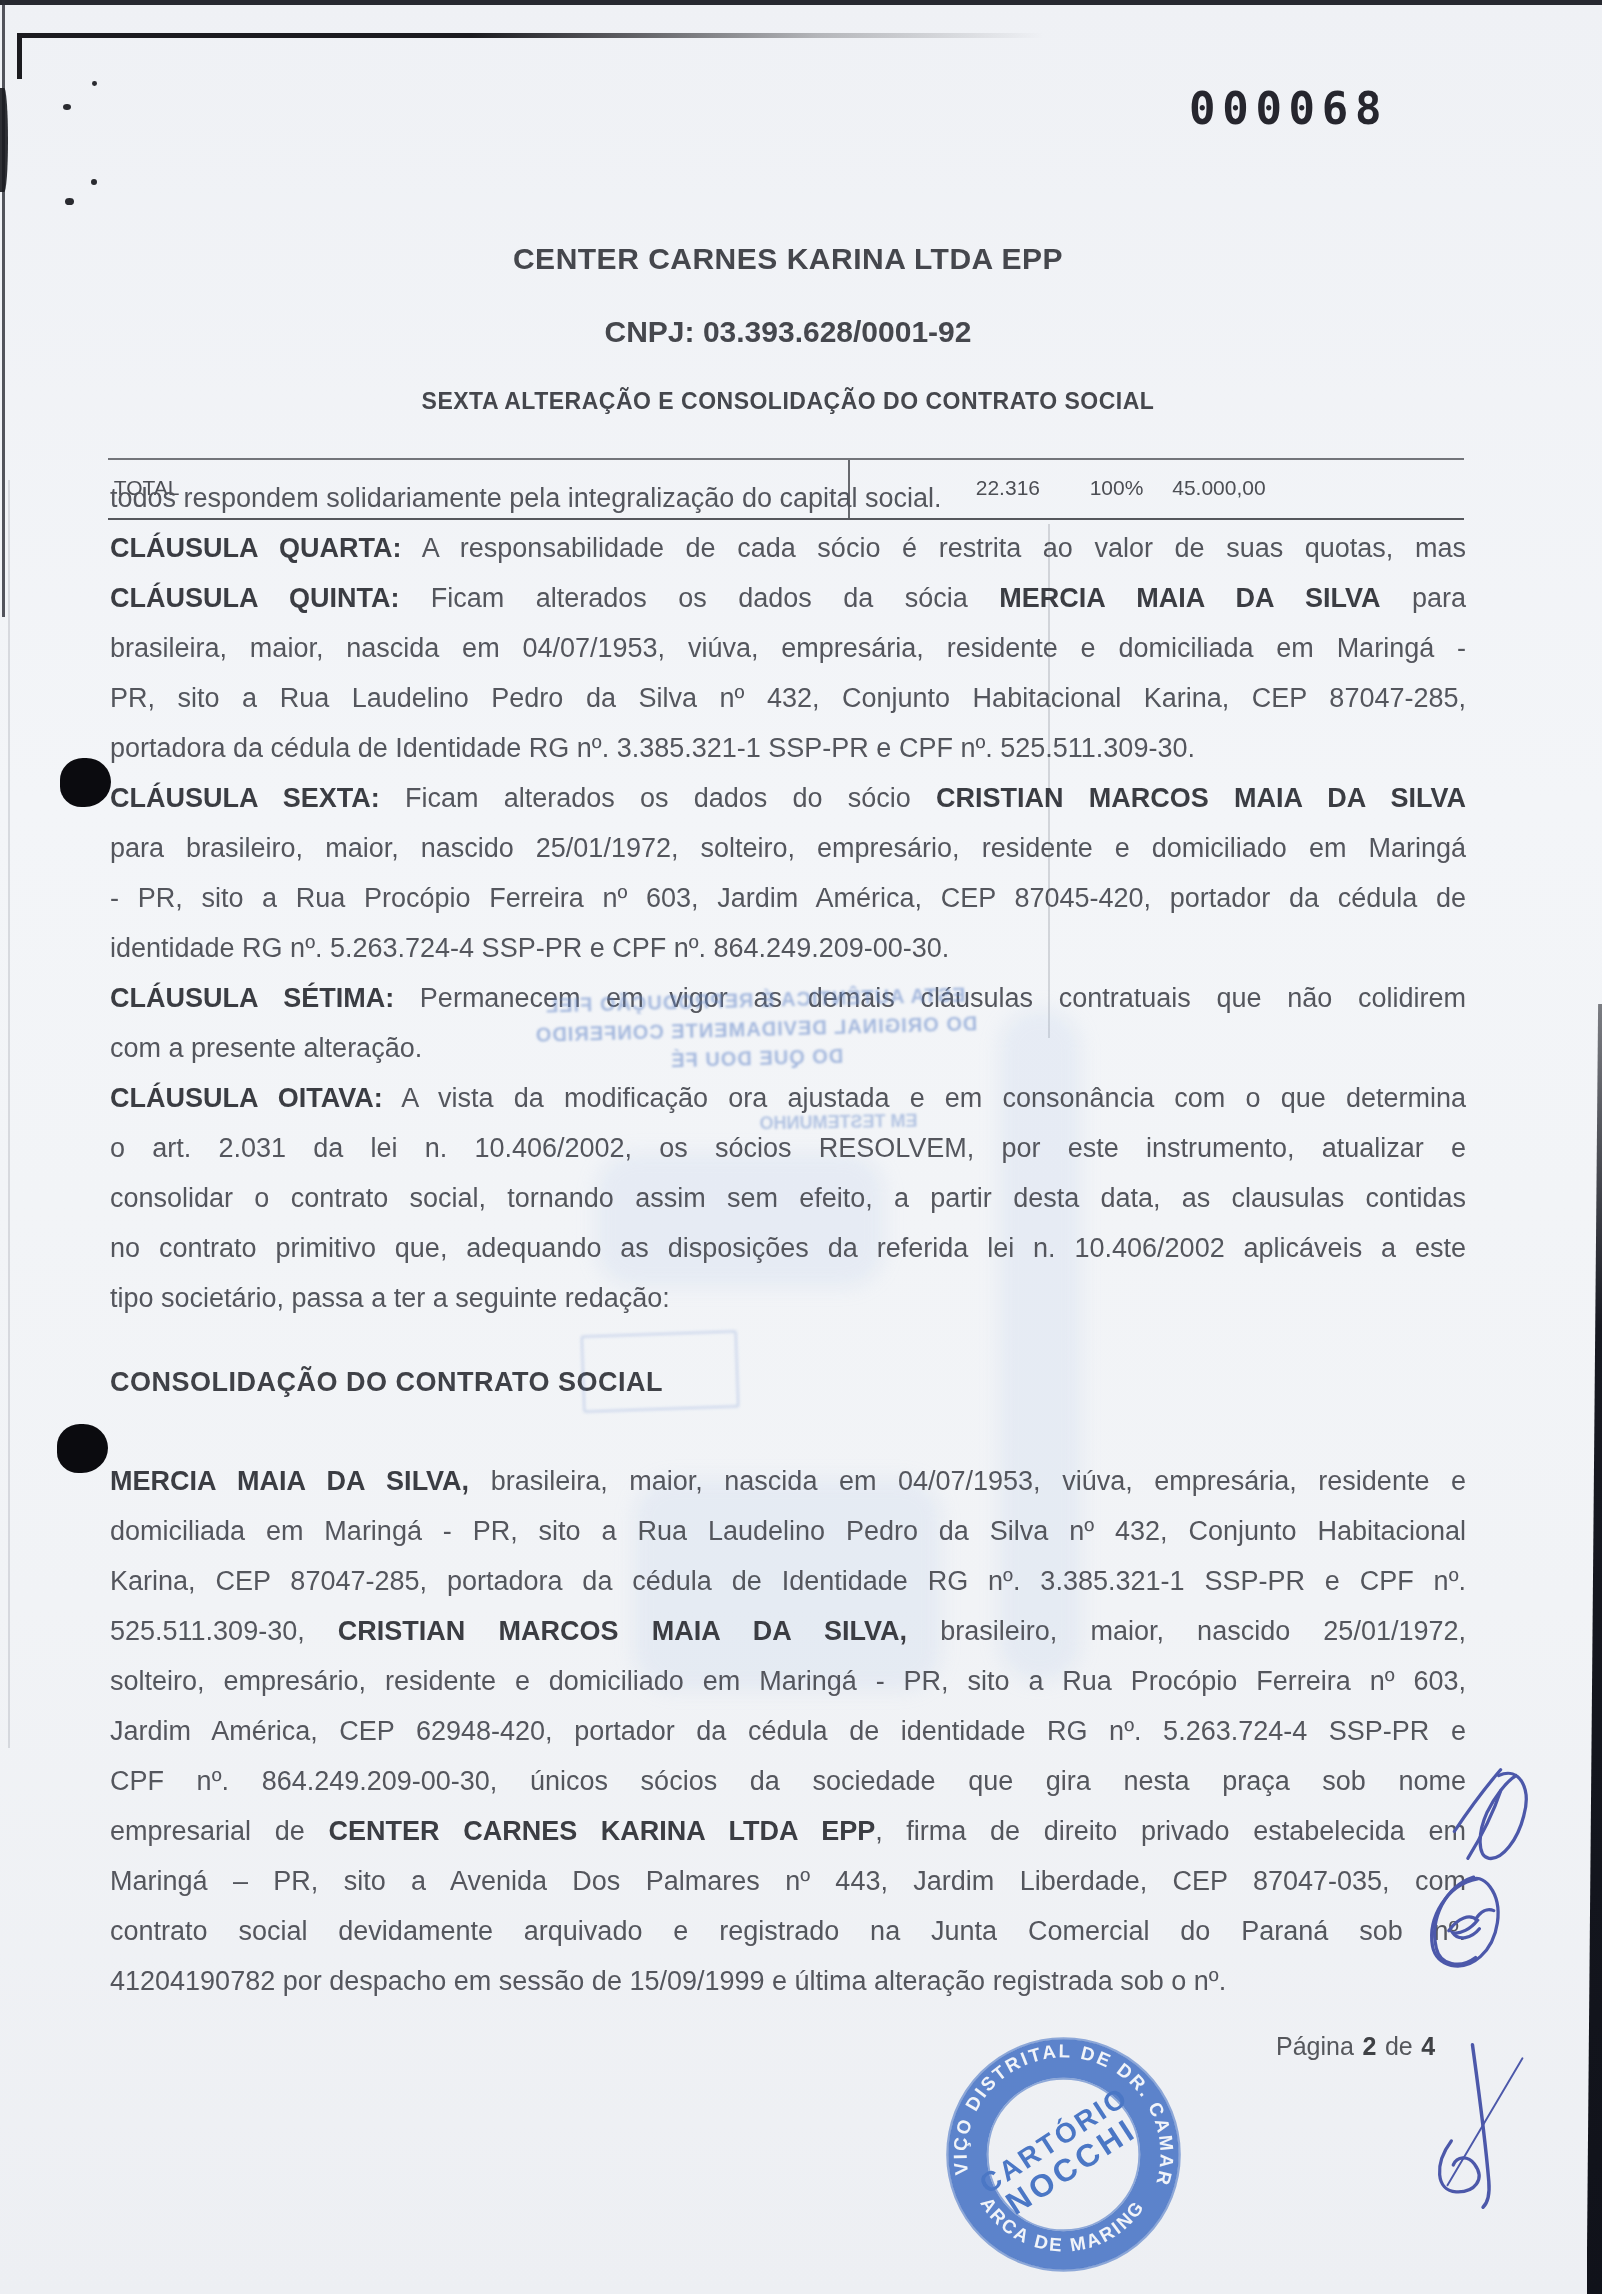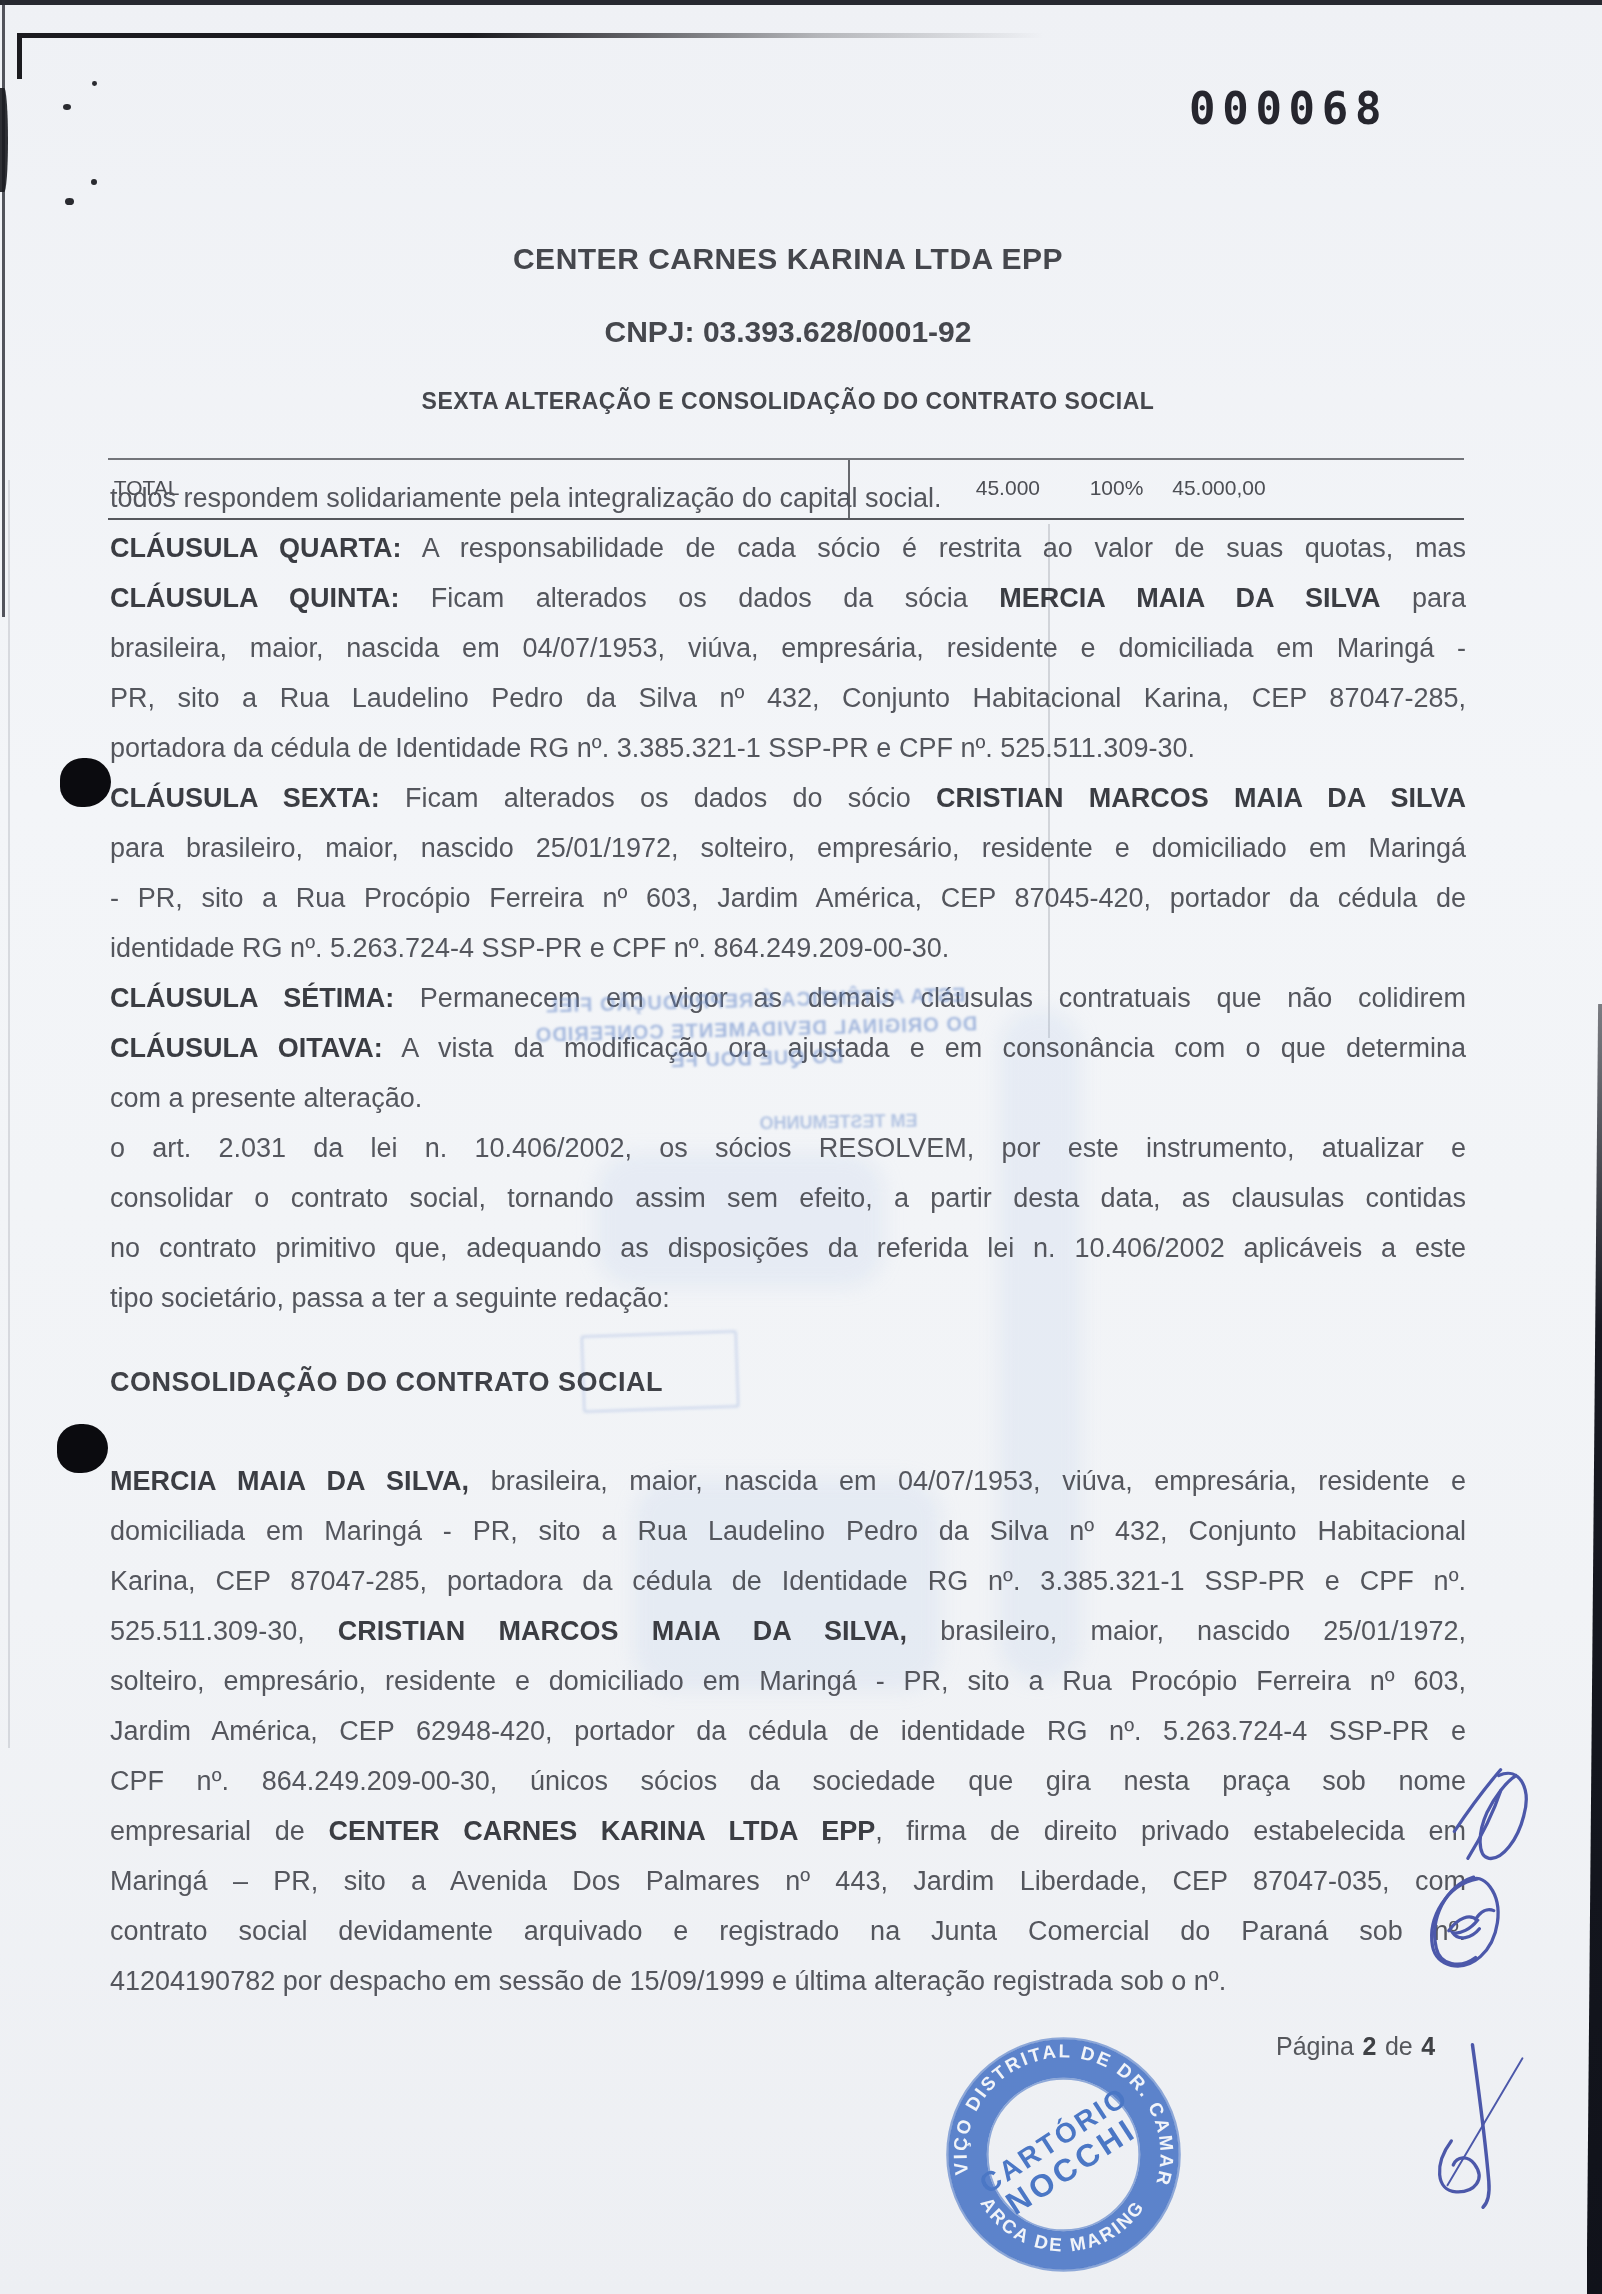"45.000" div.cq { text: 45.000 -> 22.316 }
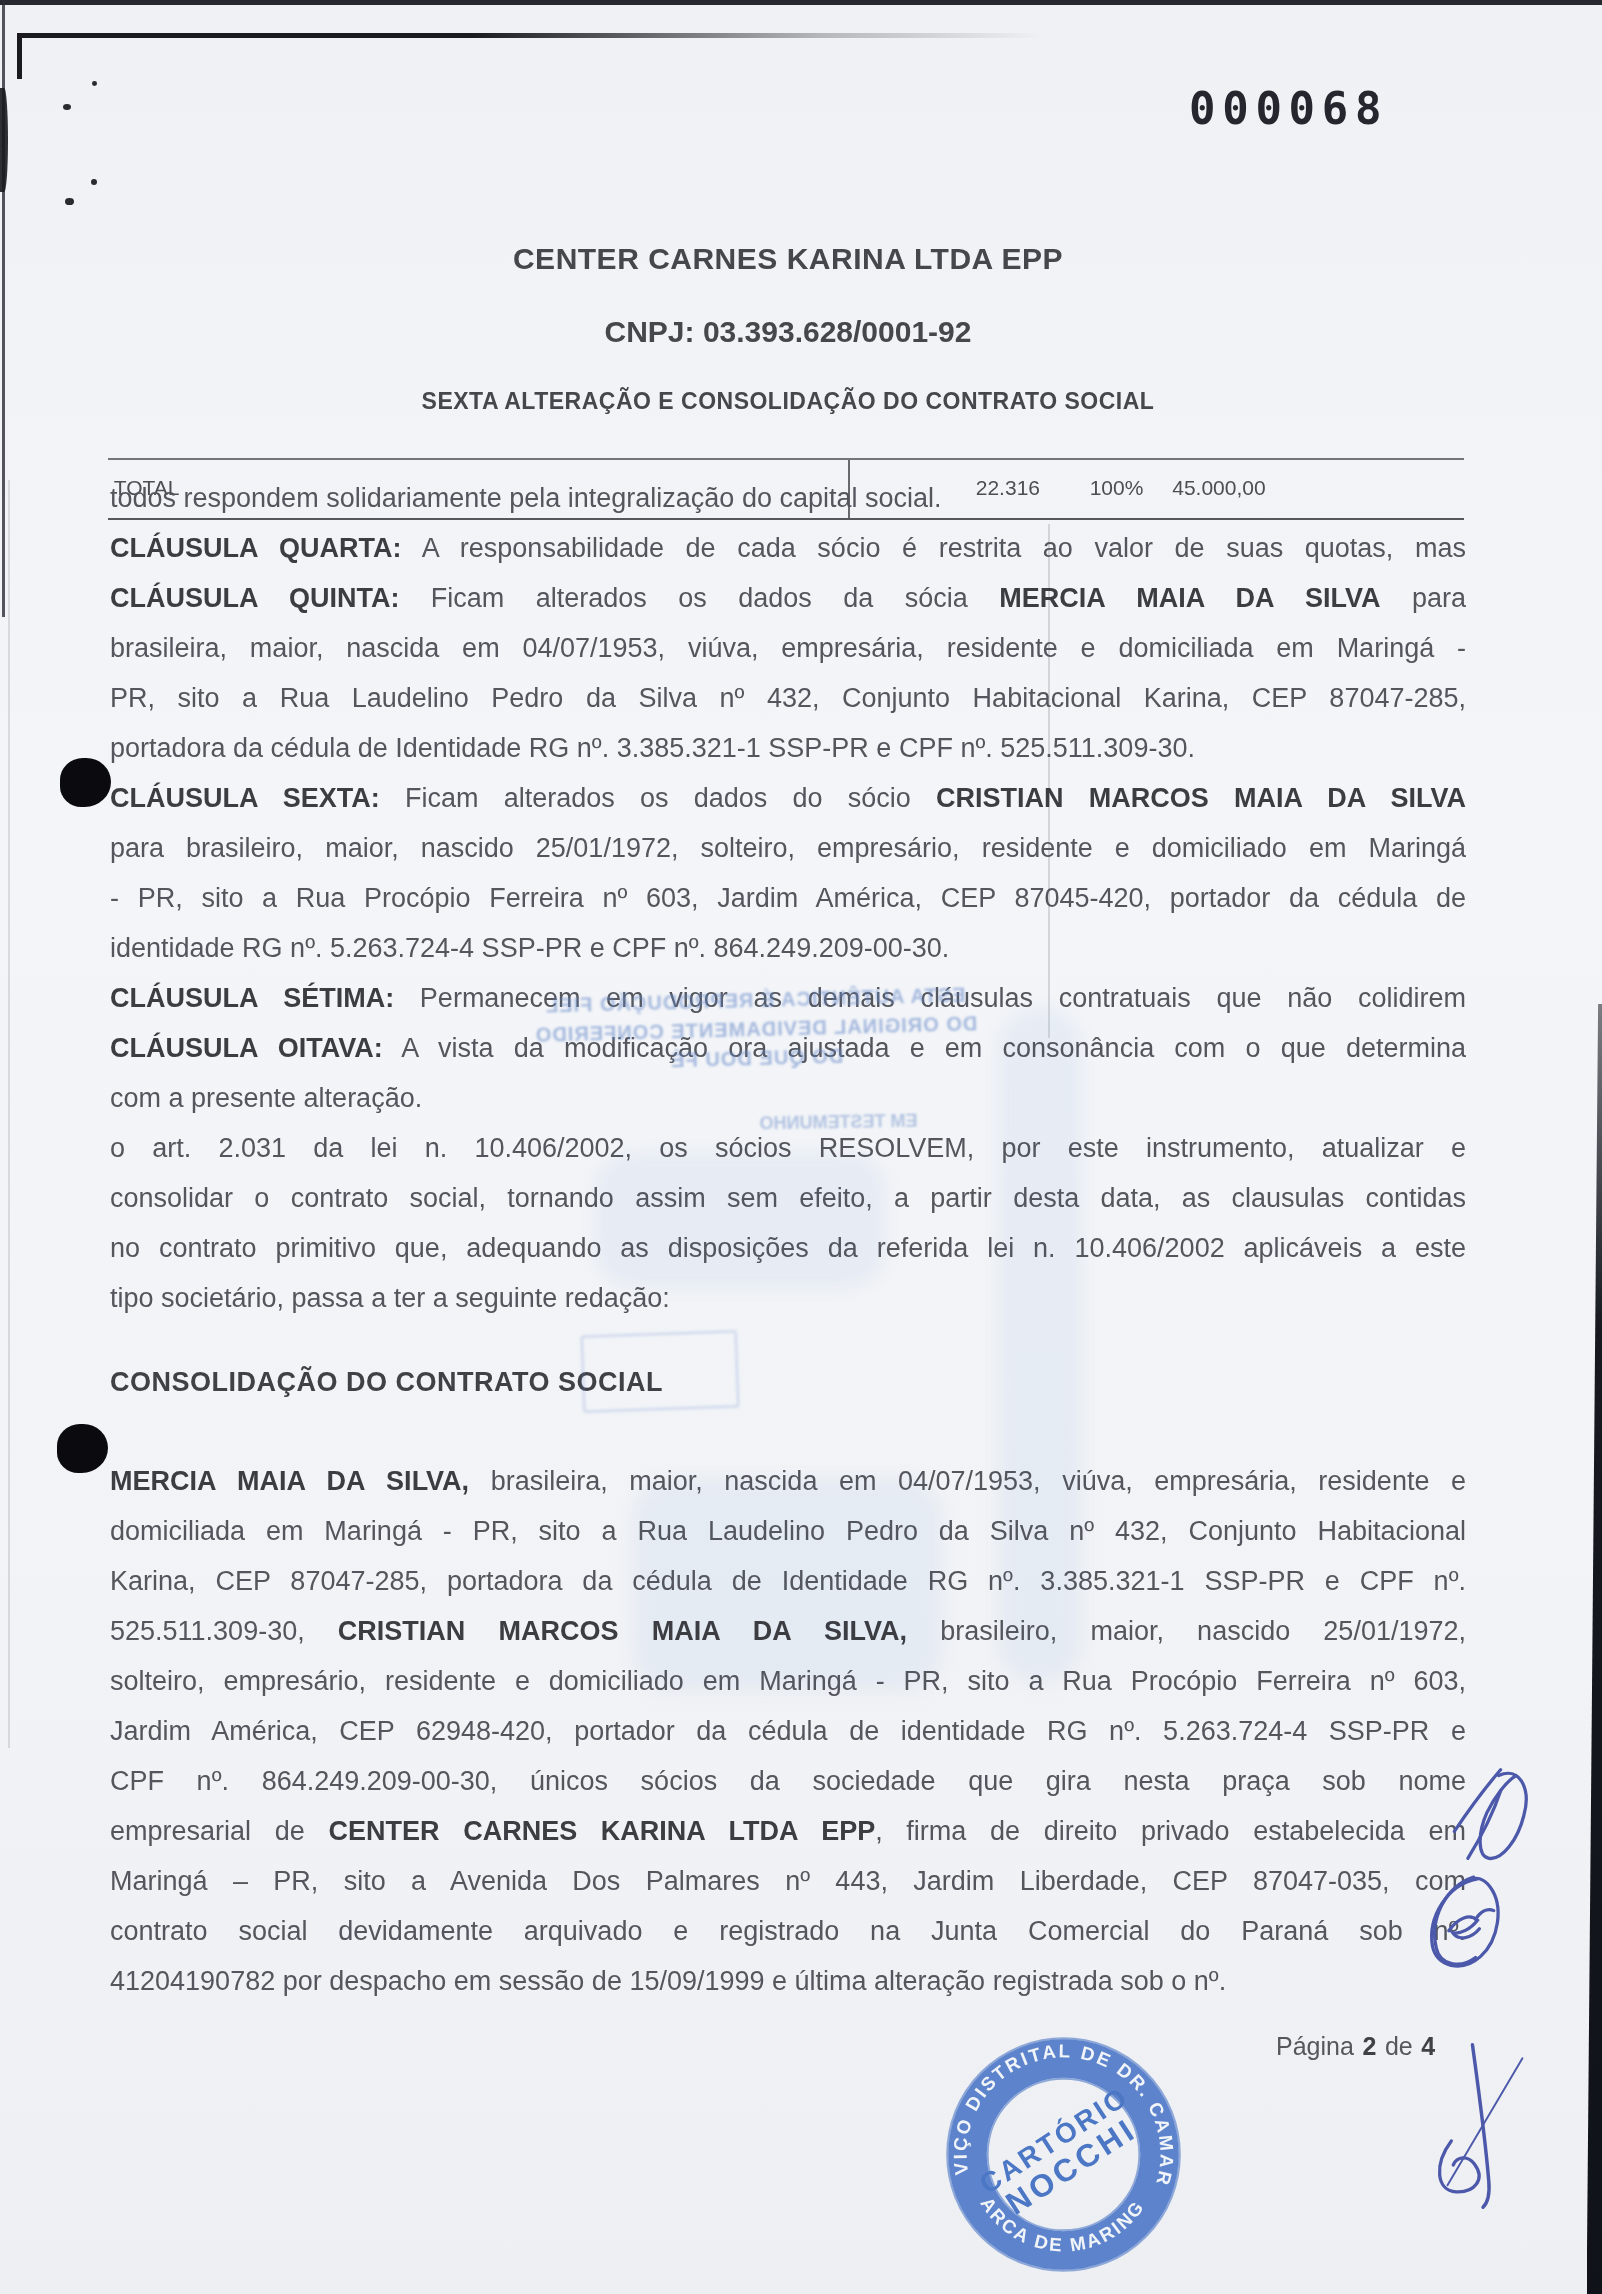"CLÁUSULA OITAVA: A vista da" div.tline { order: before "com a presente alteração." -> after "com a presente alteração." }
